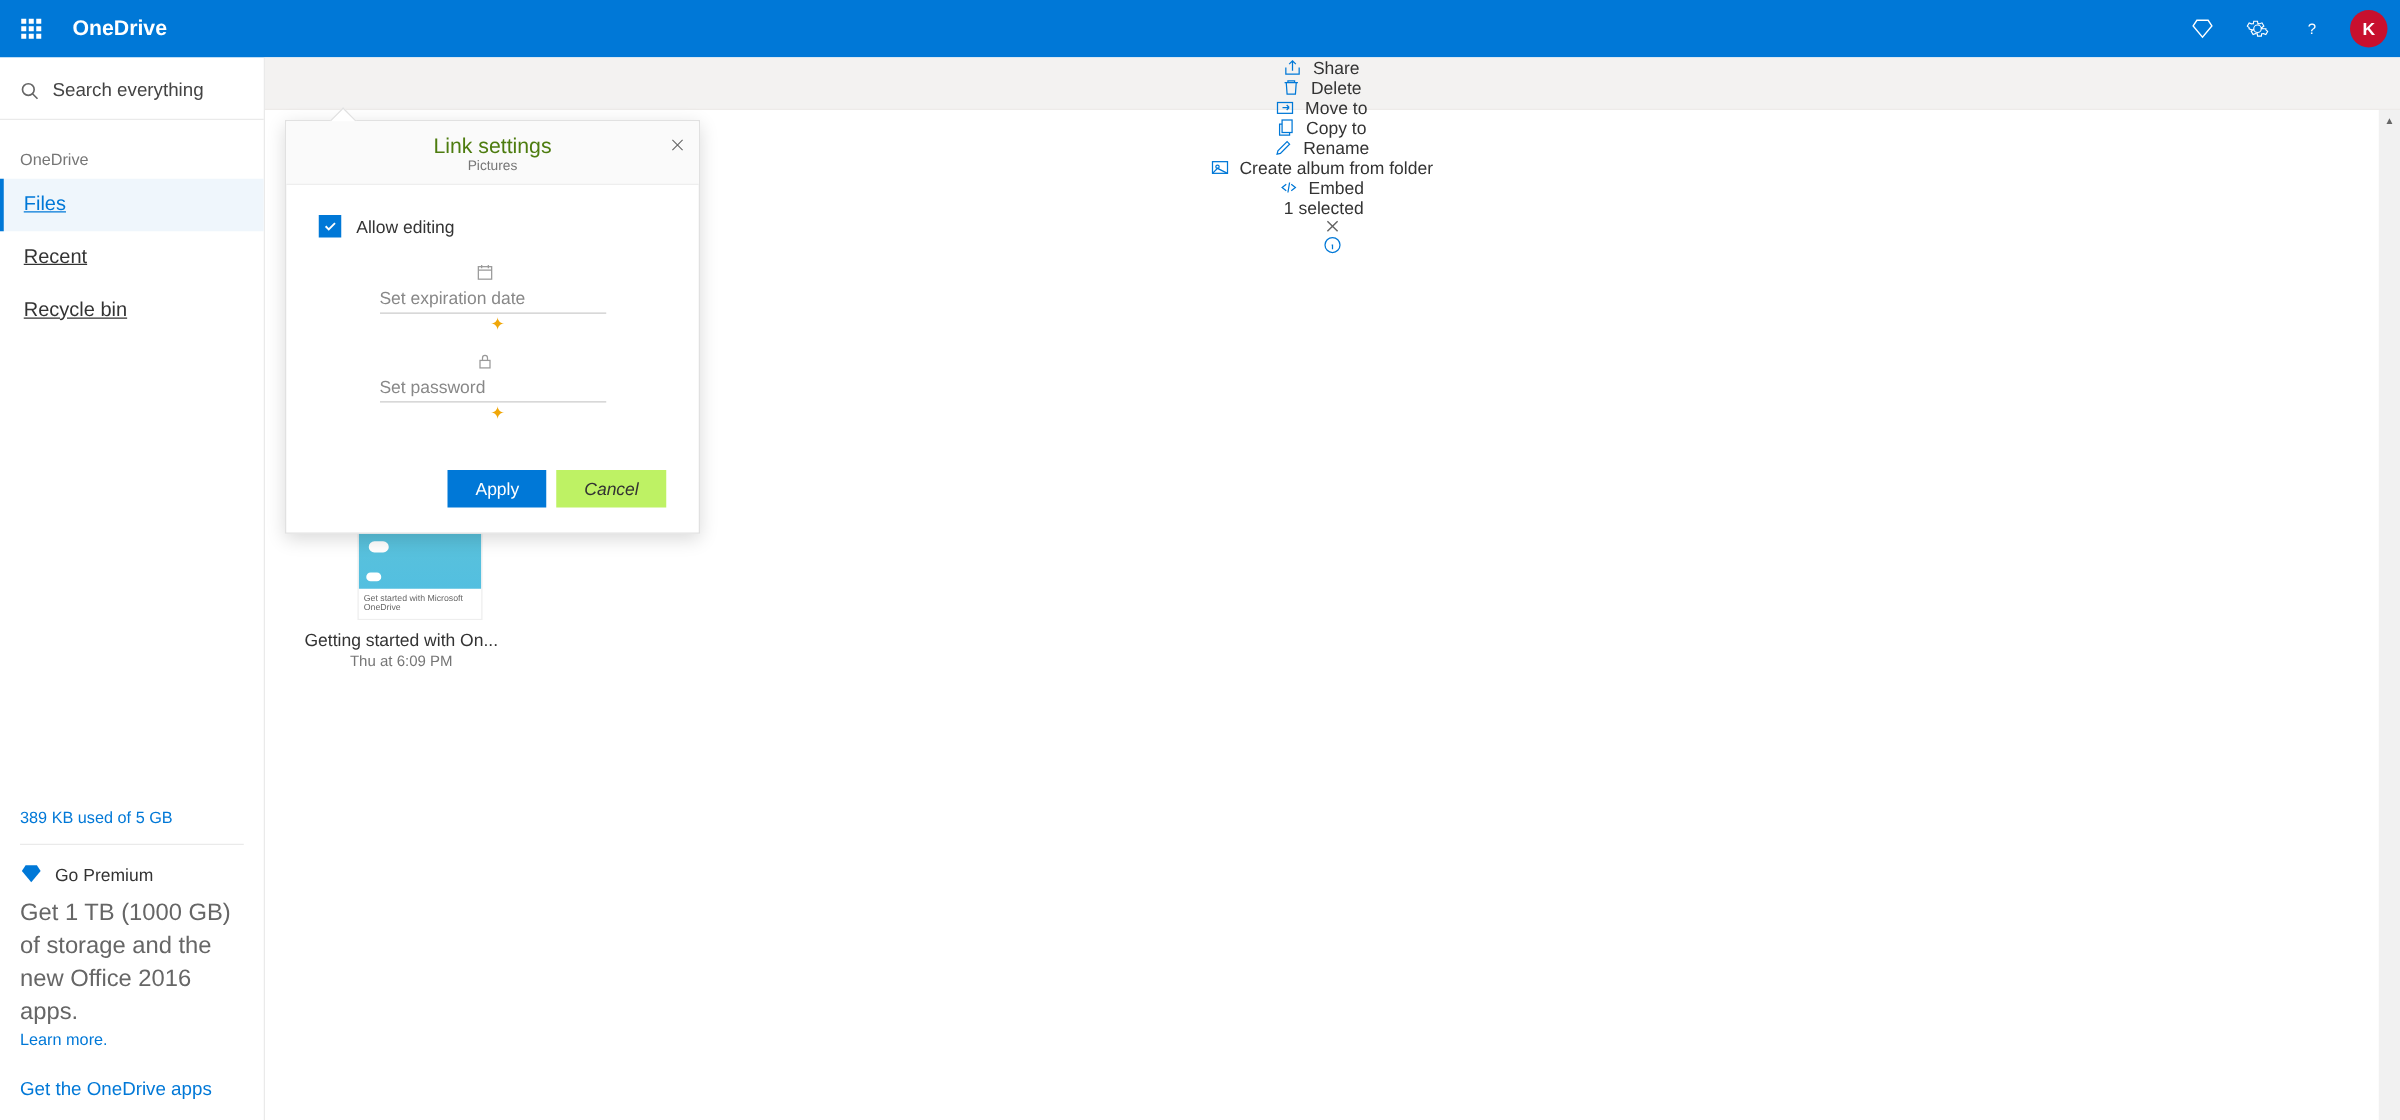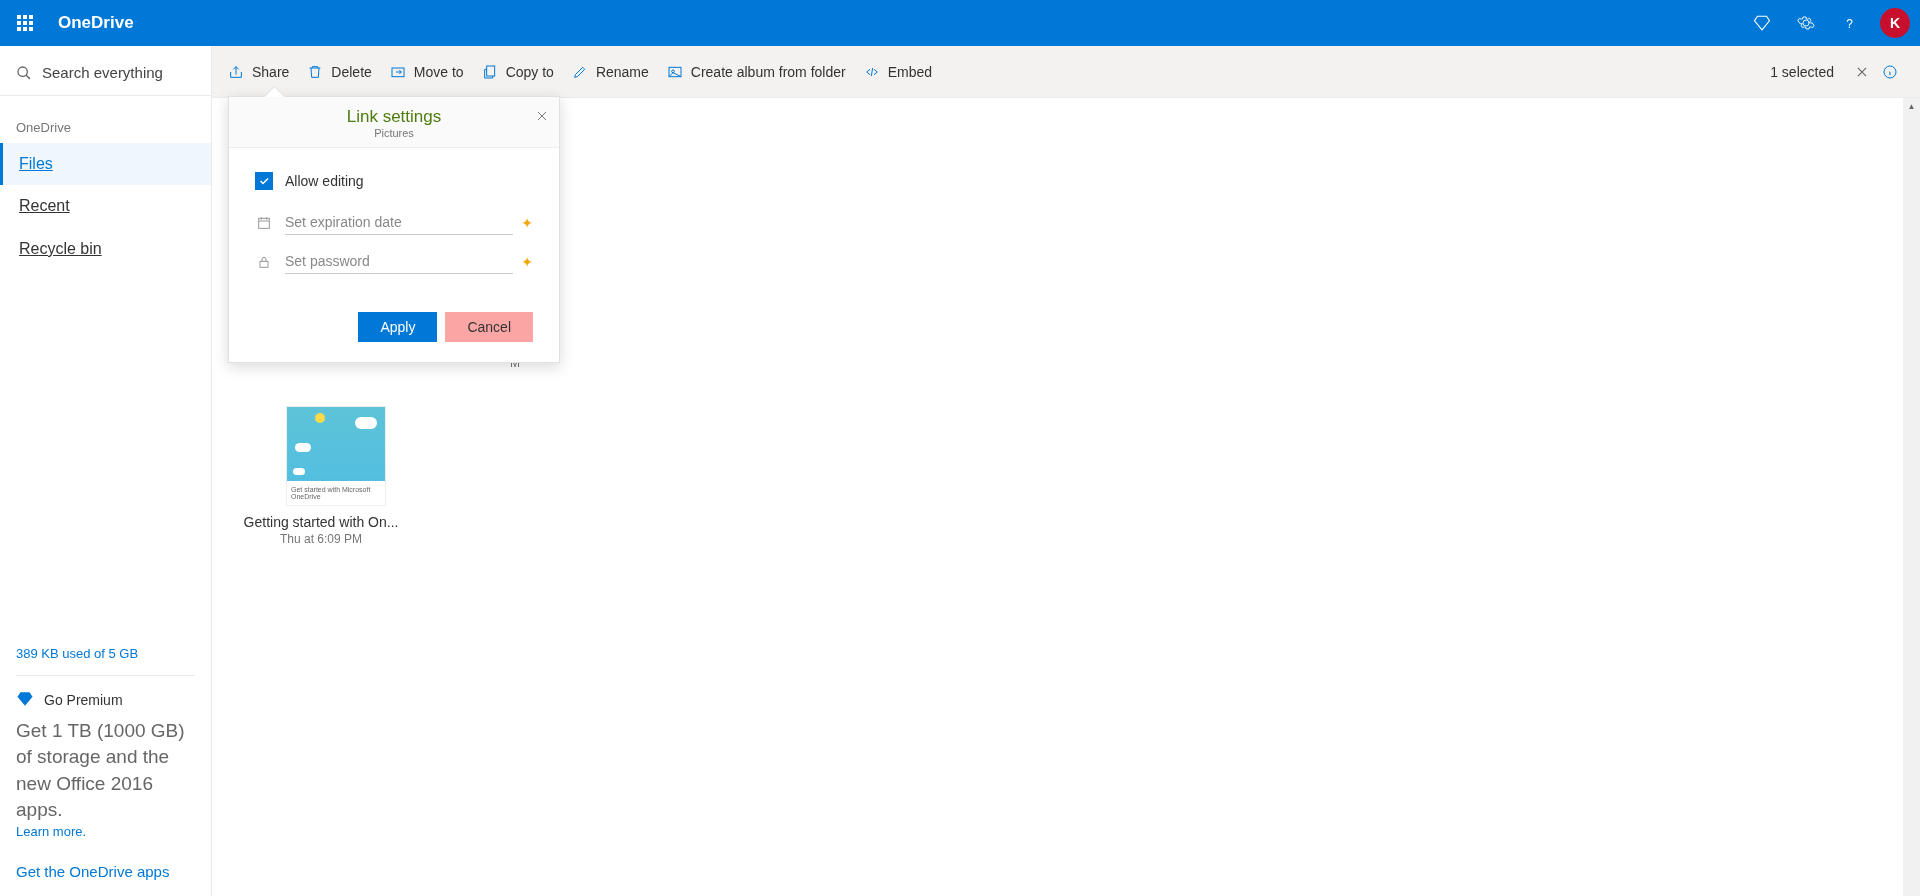"Share" .toolbar { flex-direction: none -> column; height: 52px -> 42px }
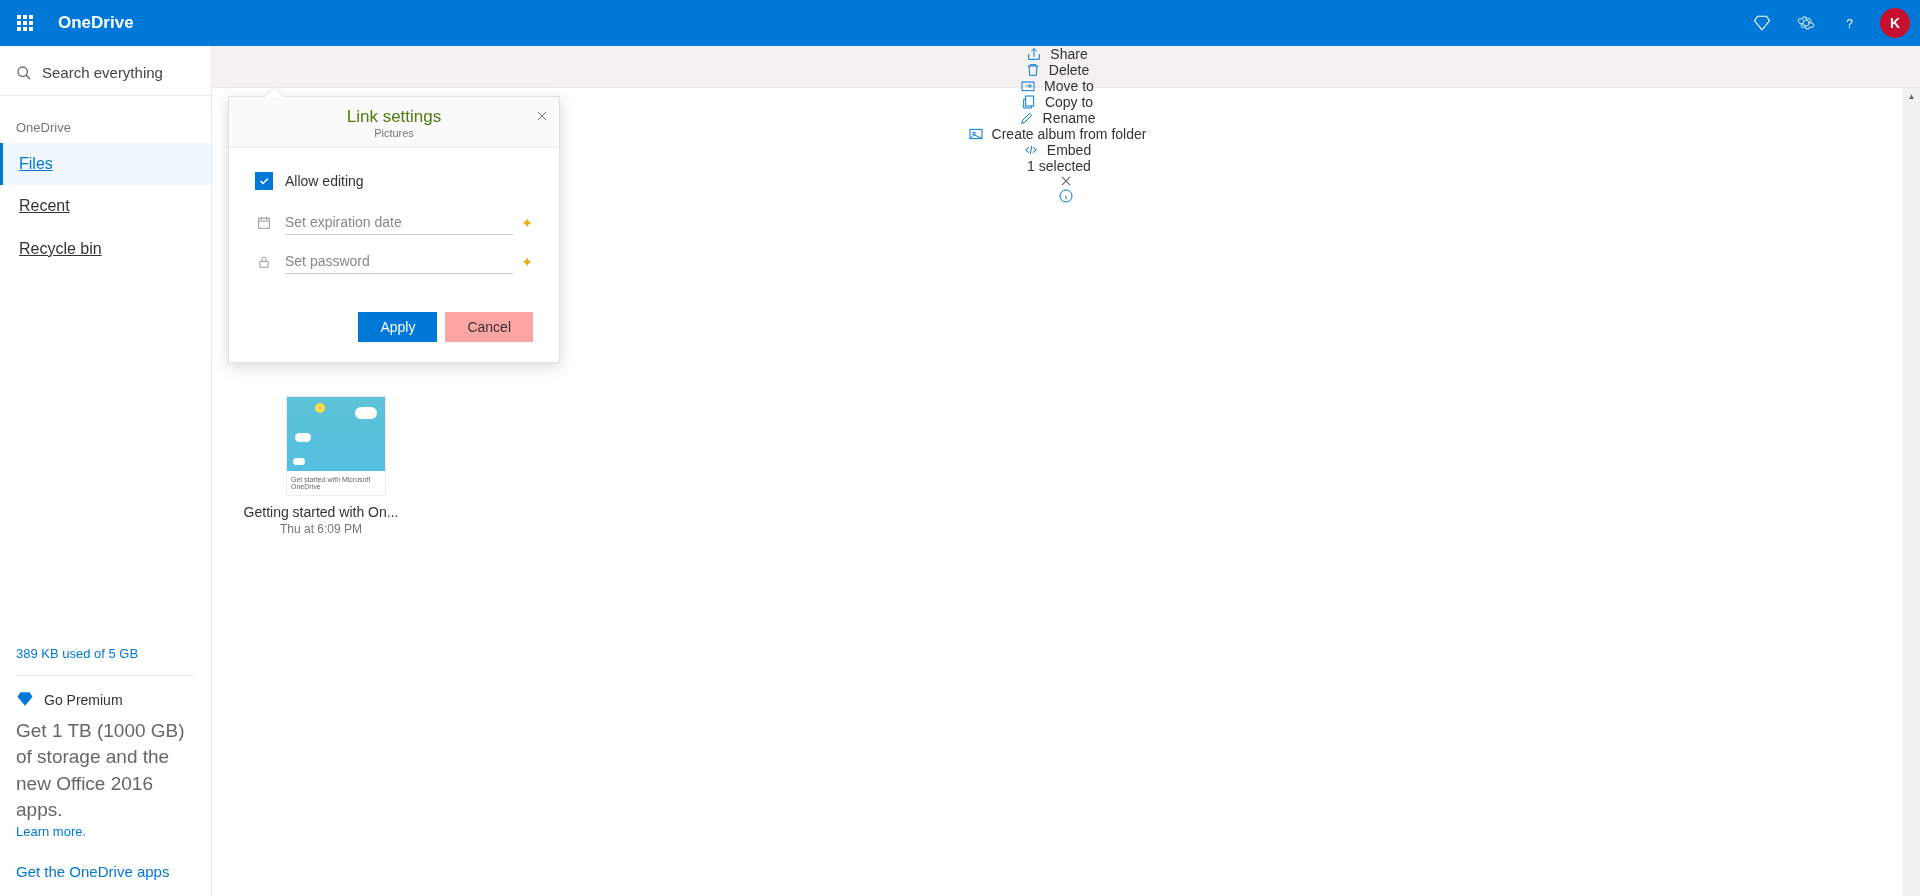"Set expiration date" .field-row { flex-direction: none -> column }
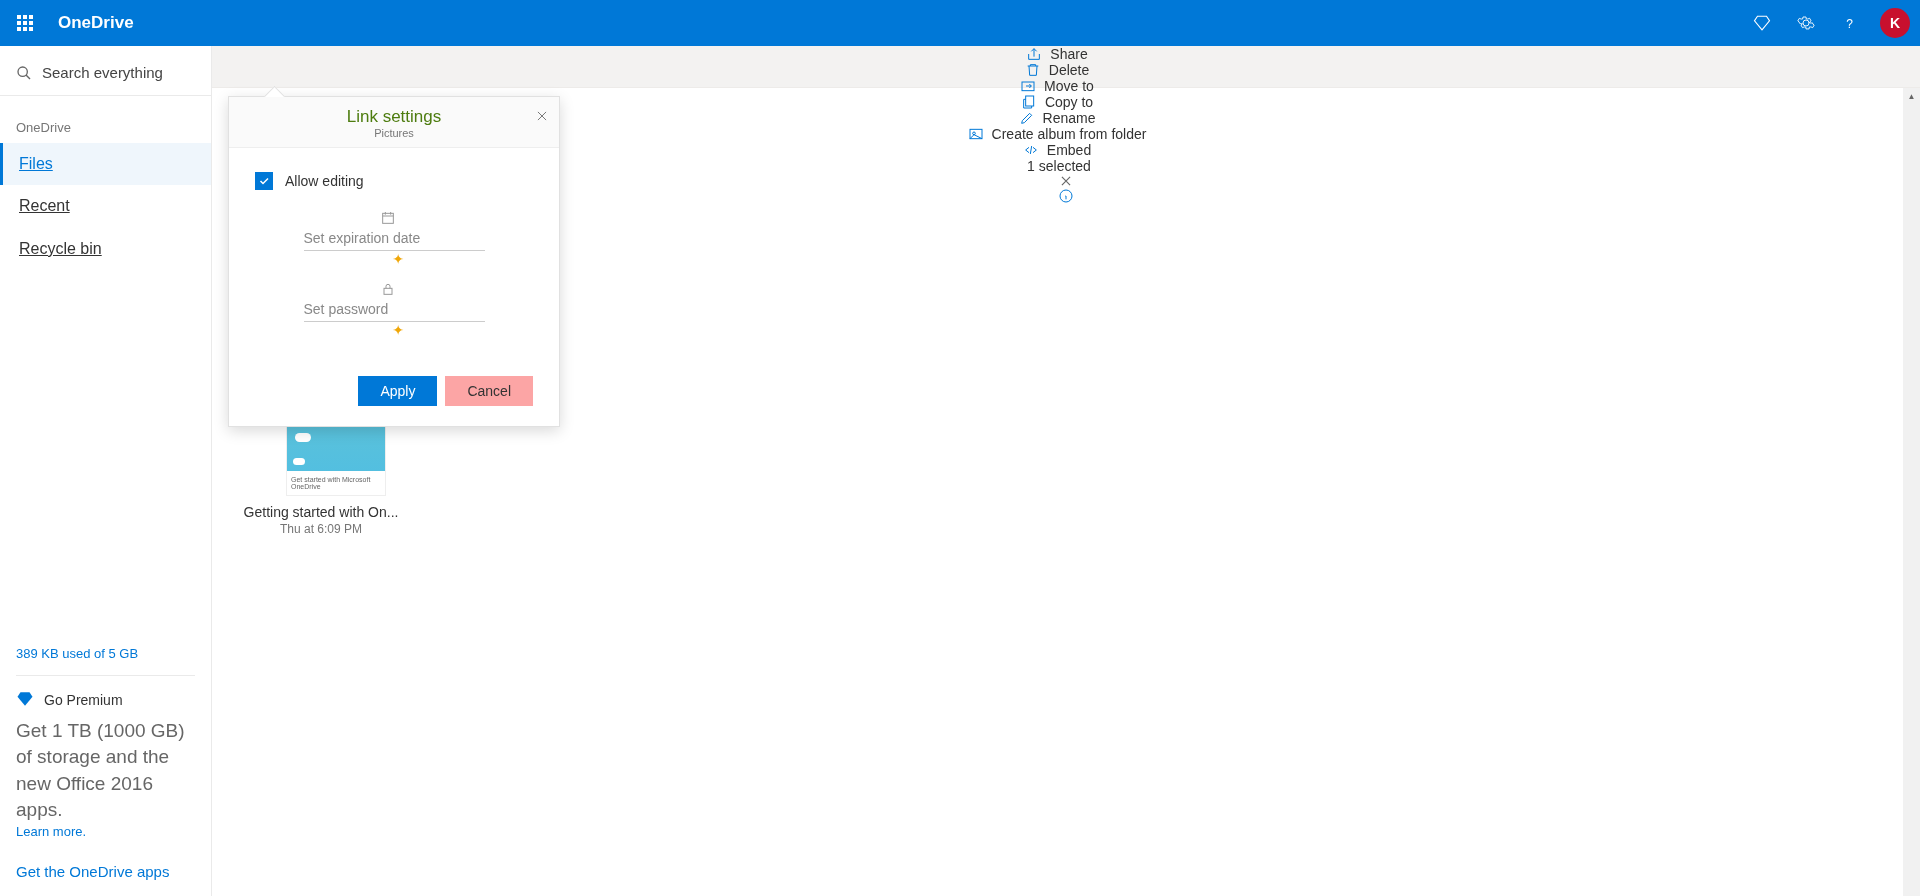"Cancel" .btn-default { background: #fca5a5 -> #bef264; font-style: none -> italic }
